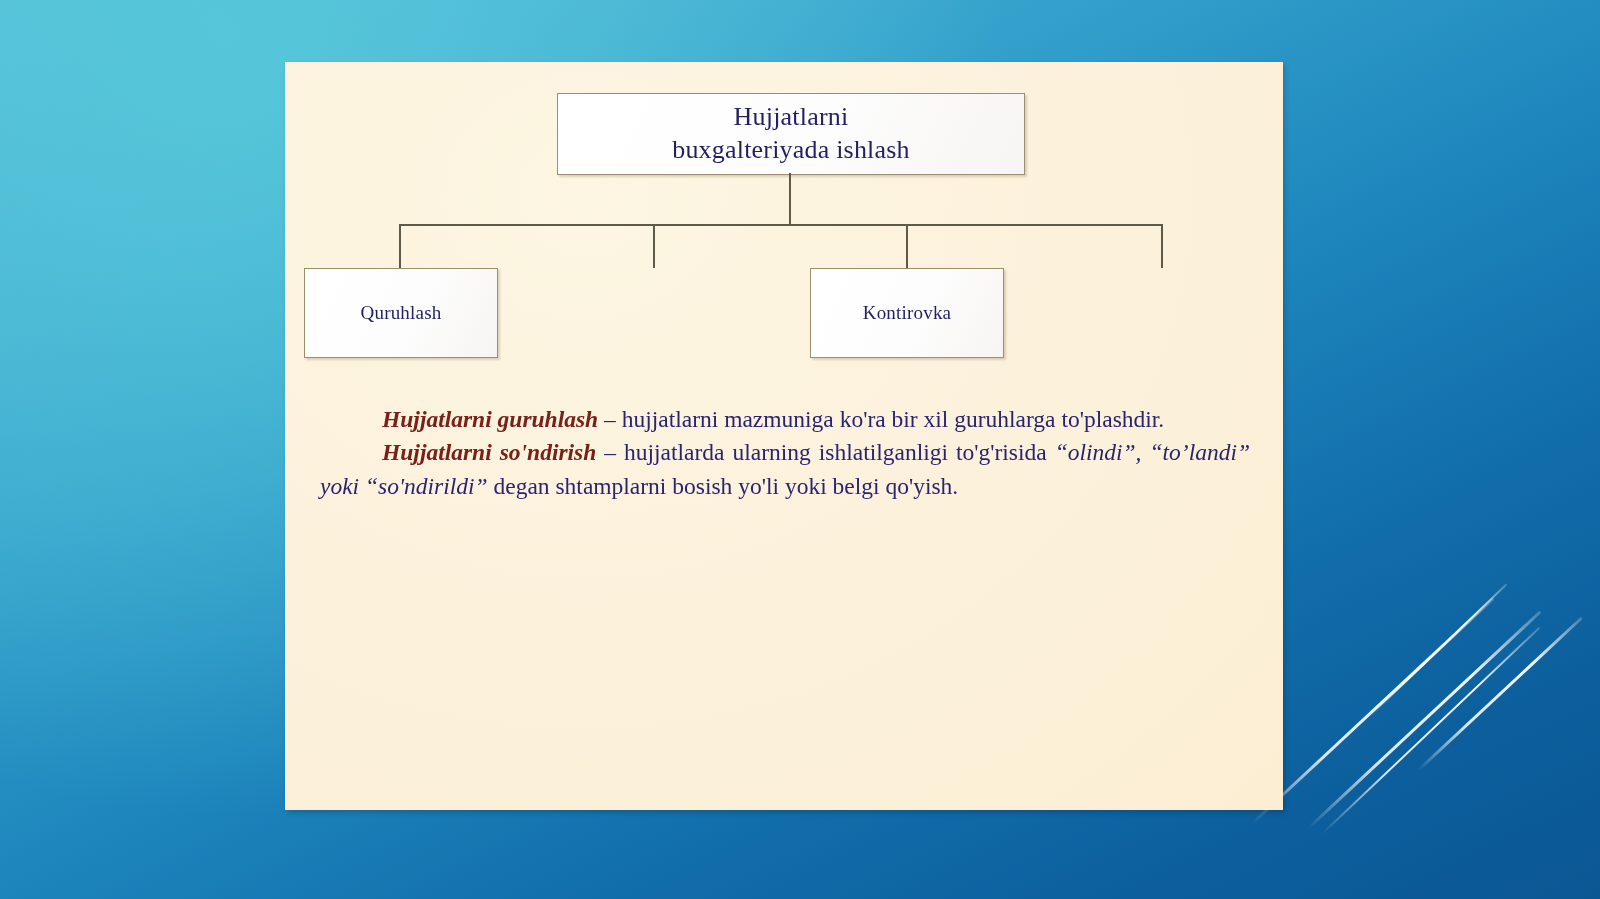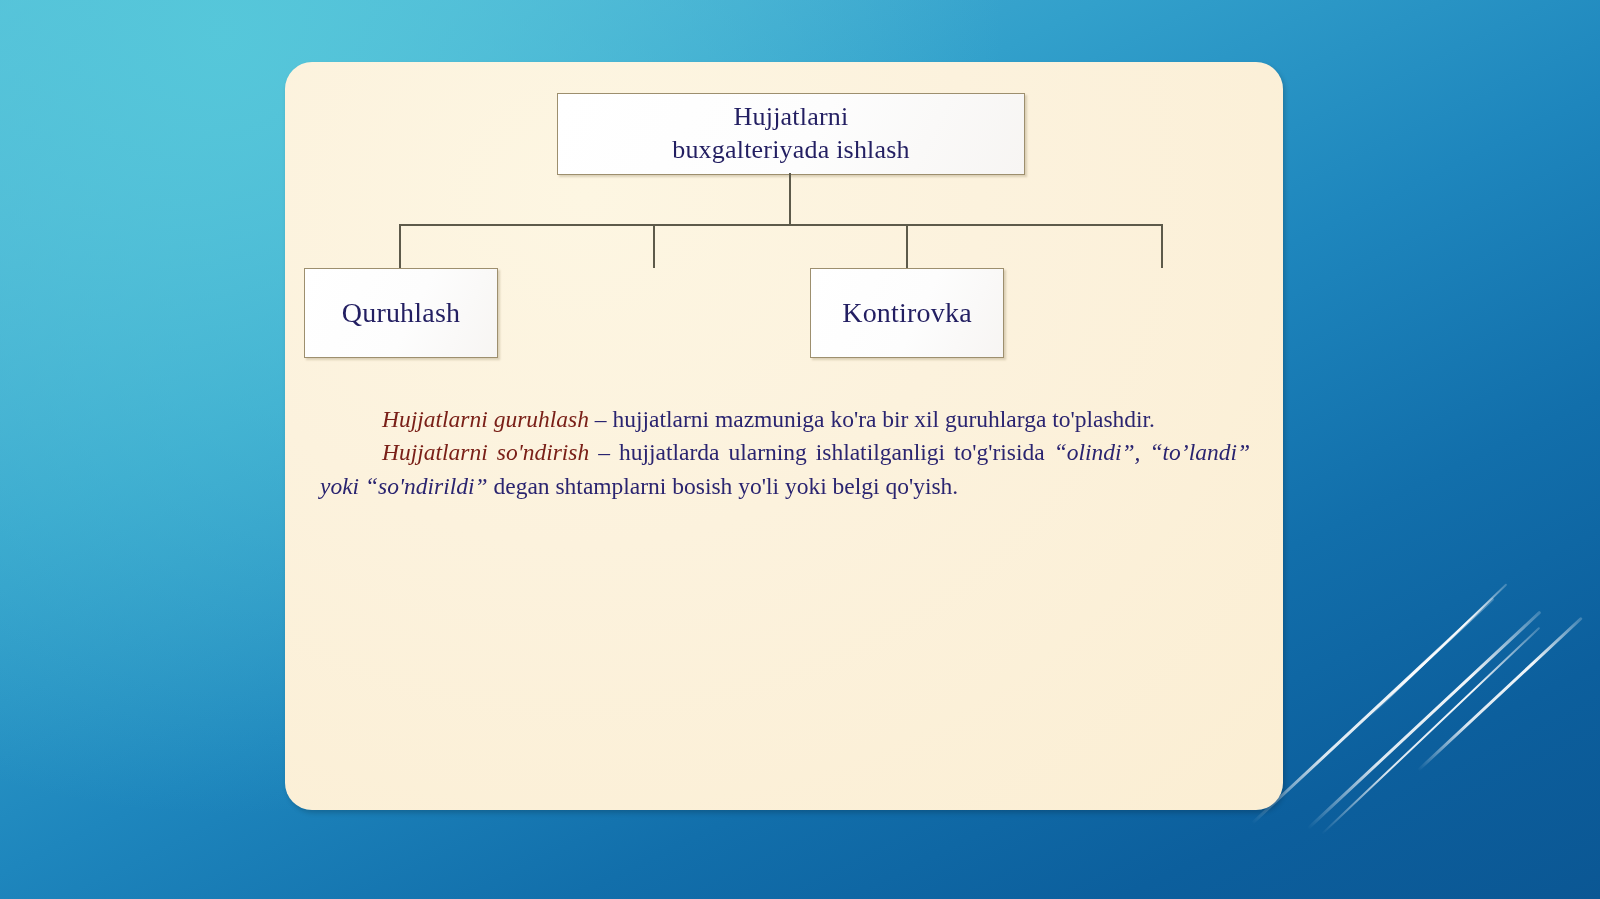"Hujjatlarni" #panel { border-radius: 27px -> none }
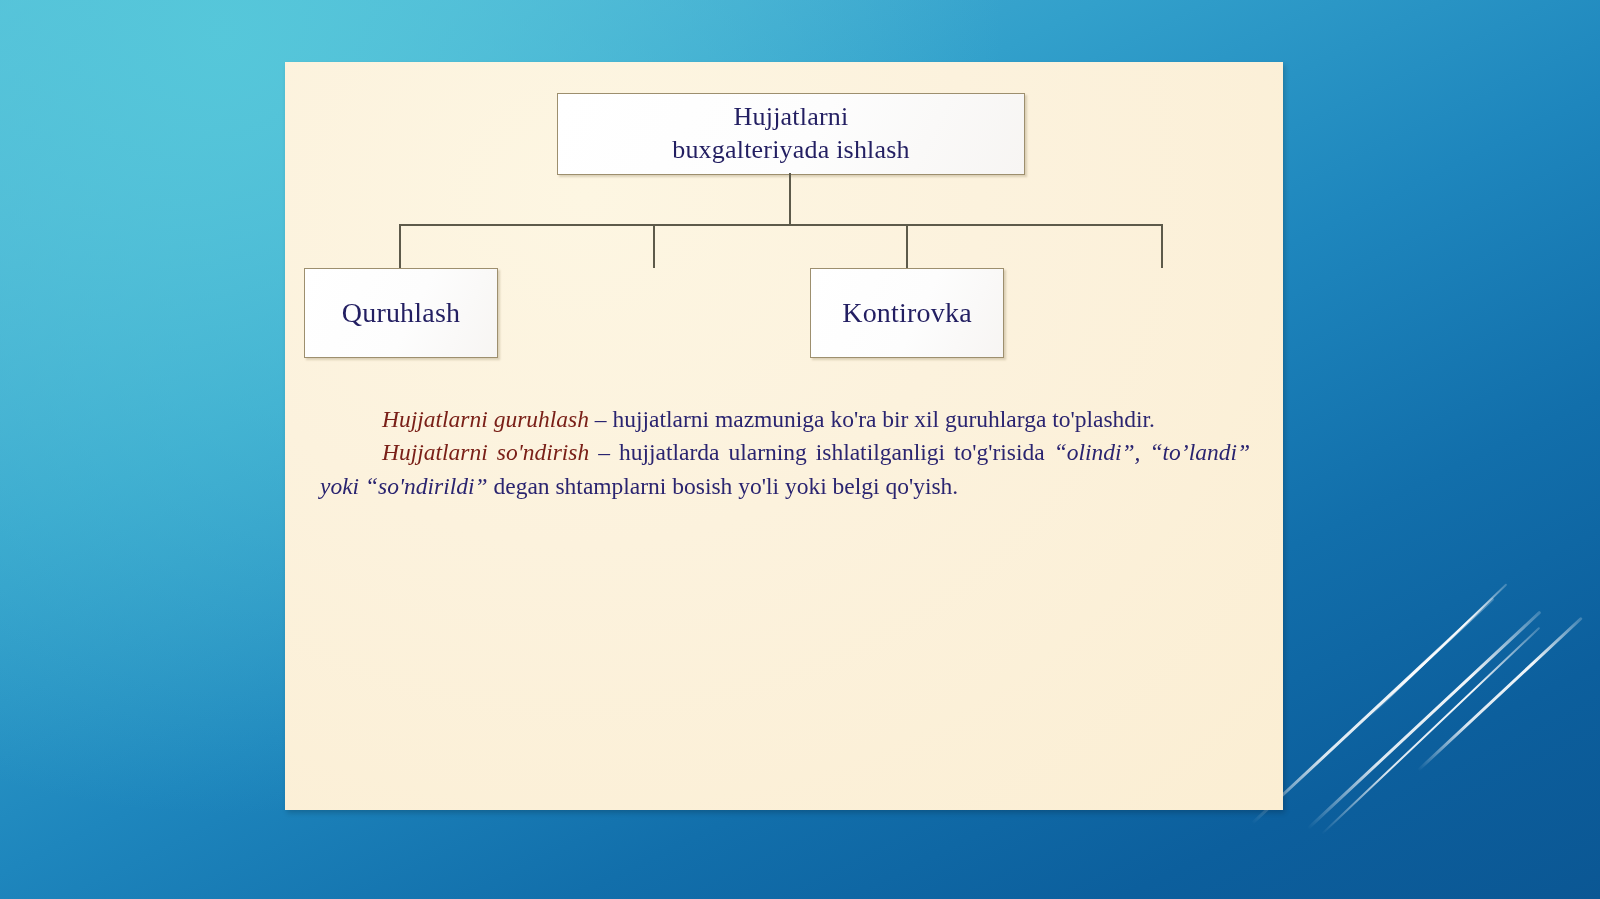"Quruhlash" .node { font-size: 28px -> 19px }
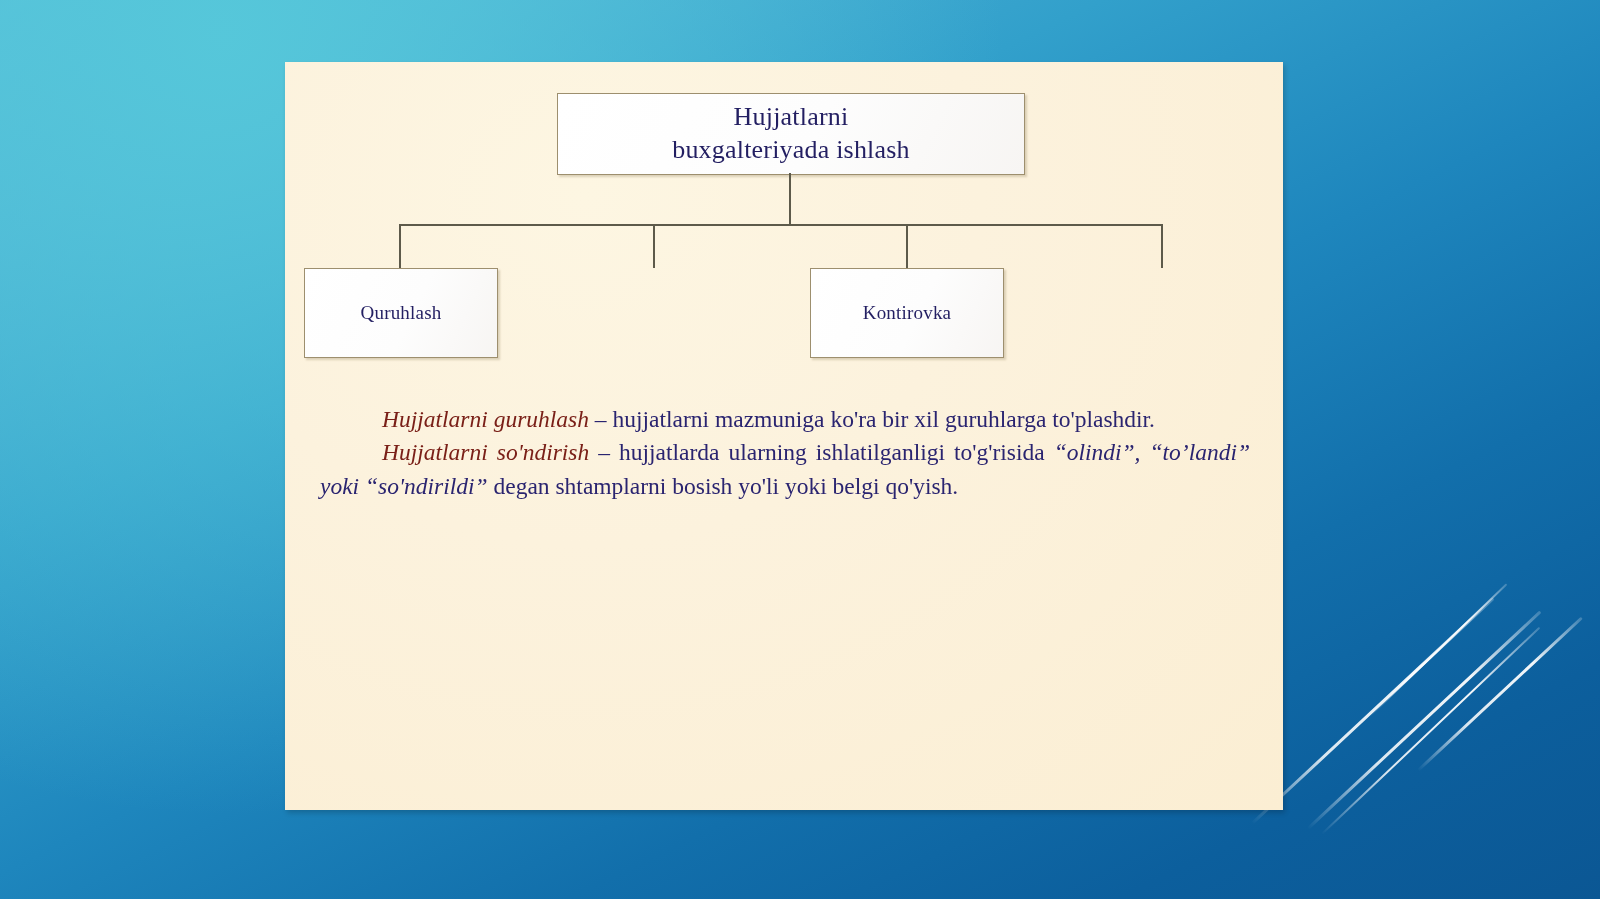"Hujjatlarni guruhlash" .lead { font-weight: normal -> bold }
